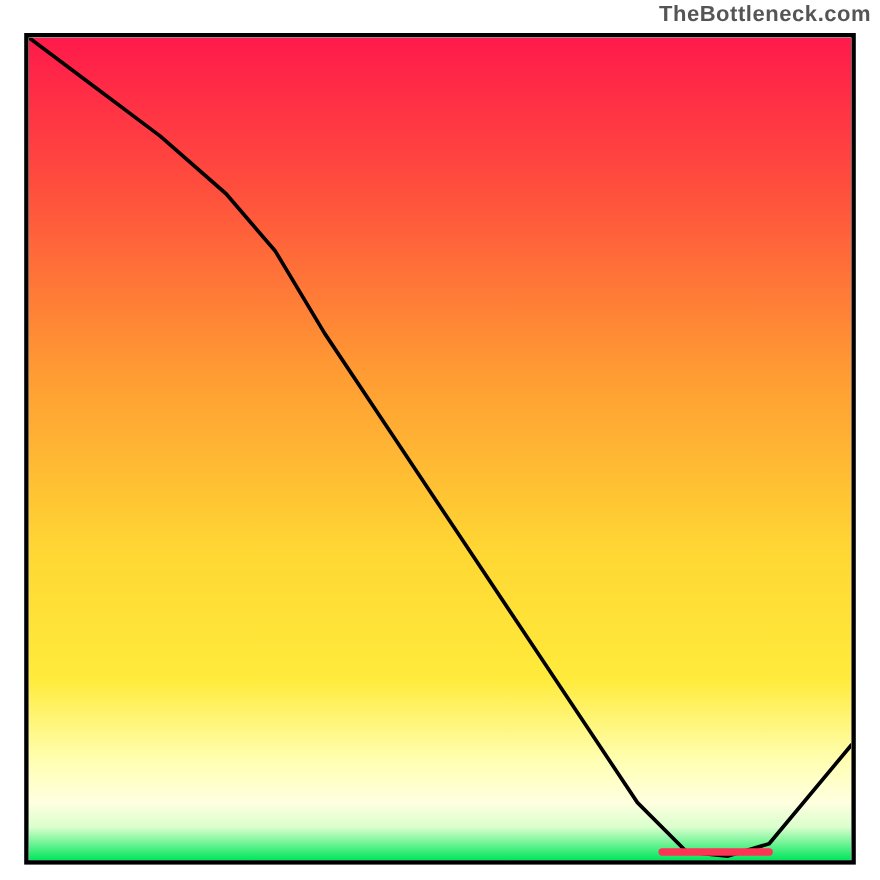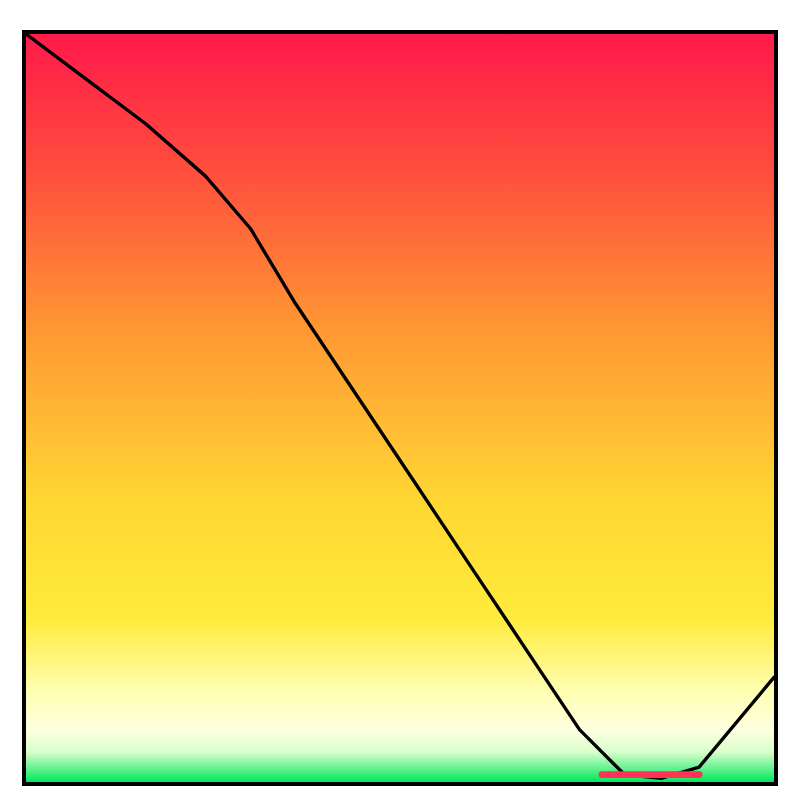"TheBottleneck.com" div.watermark { html: none -> <div>TheBottleneck.com</div> }
